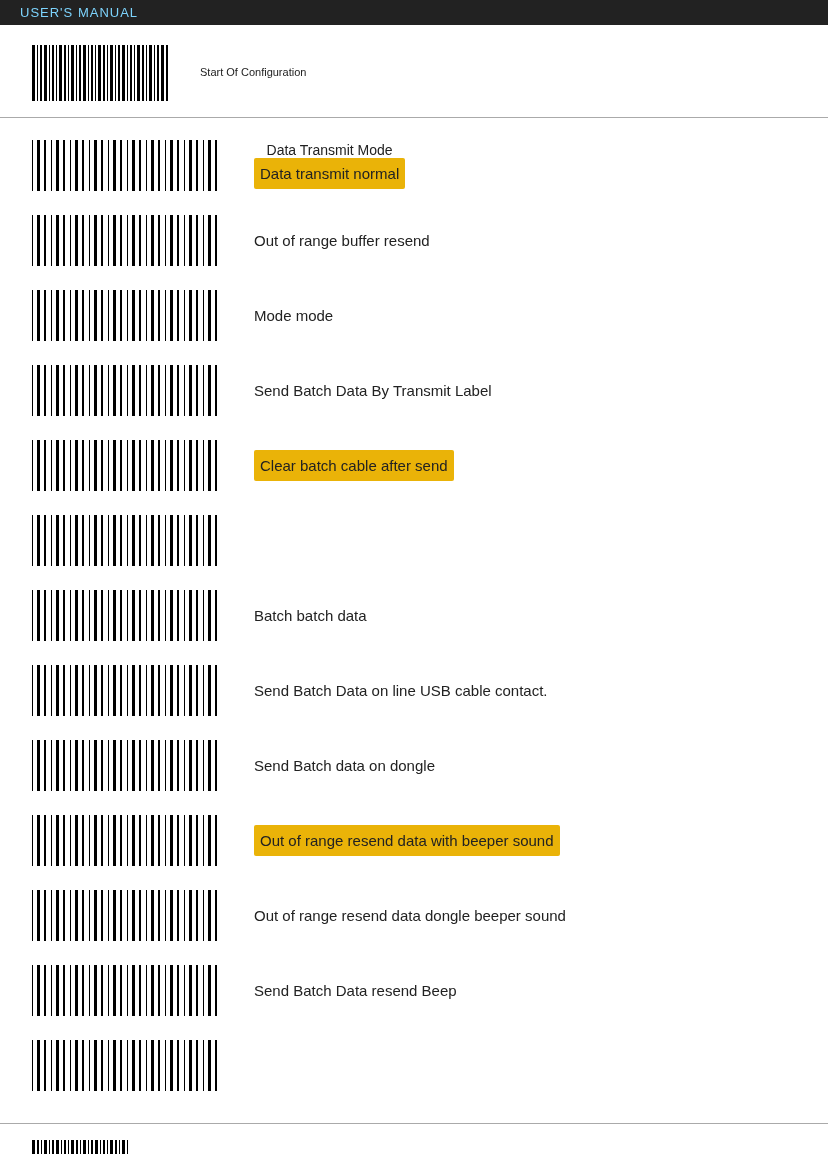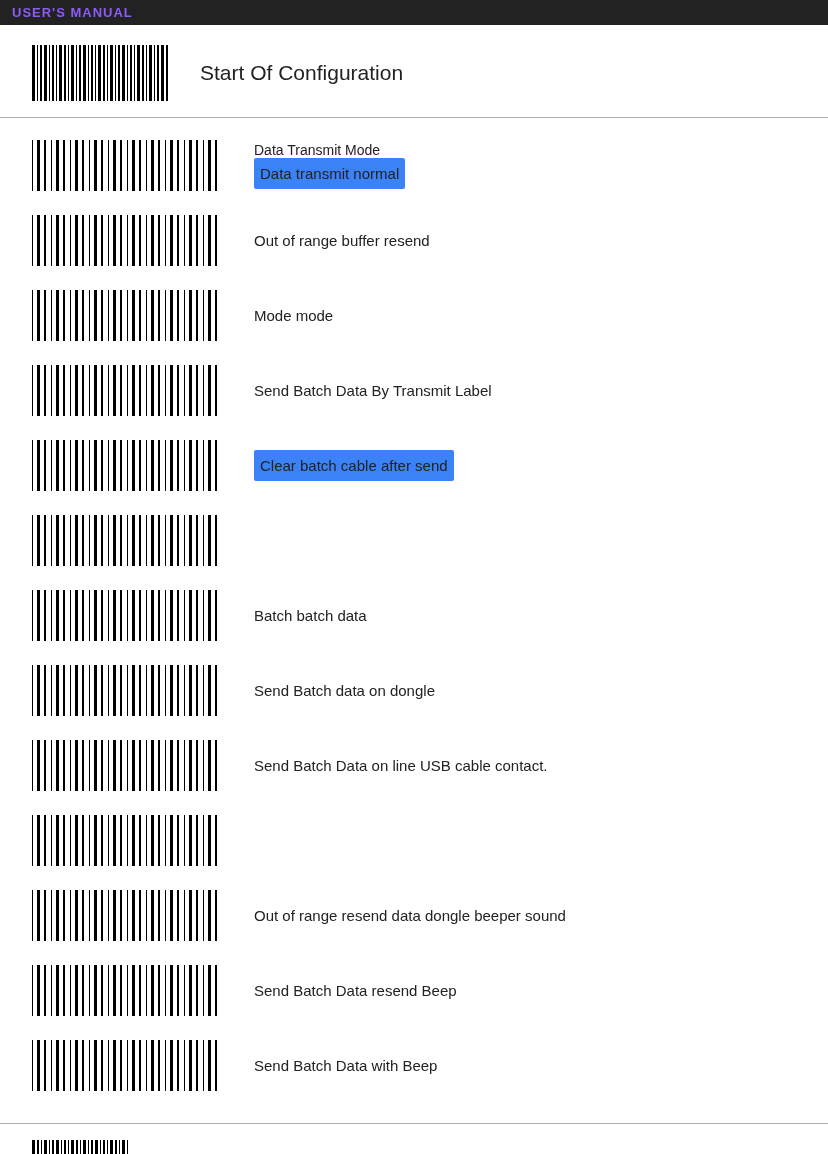"USER'S MANUAL" .header-bar { color: #8b5cf6 -> #7dd3fc; font-weight: bold -> normal; padding: 5px 12px -> 5px 20px }
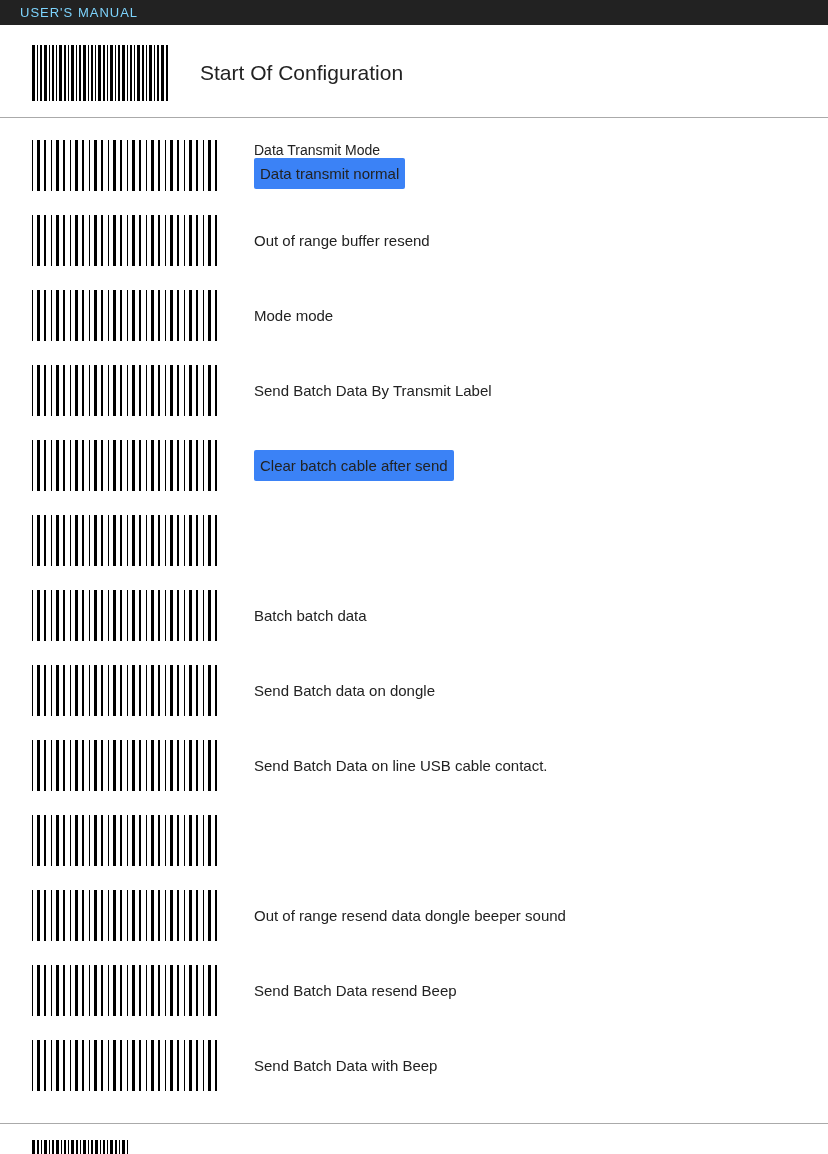"Start Of Configuration" div.row-label { font-size: 21px -> 11px }
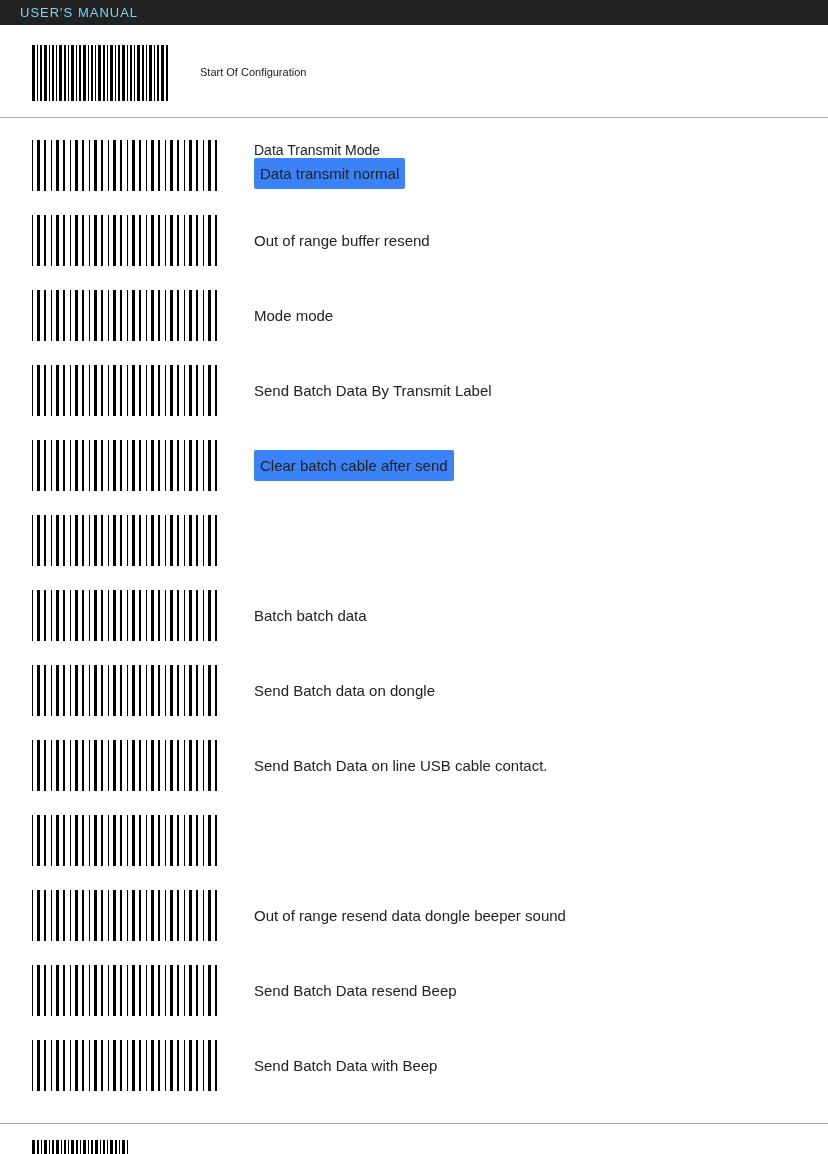"Data Transmit Mode" .main-content { text-align: none -> center }
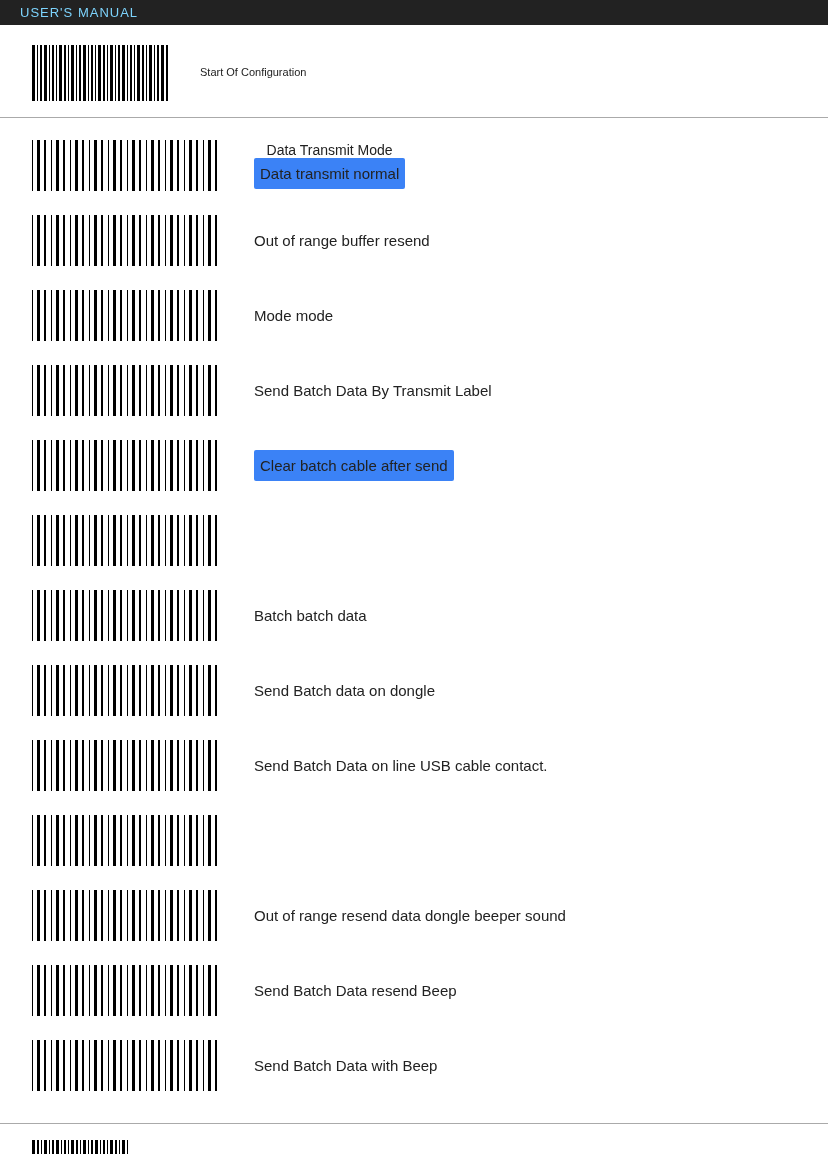"Data transmit normal" .row-label.highlighted { background: #3b82f6 -> #eab308 }
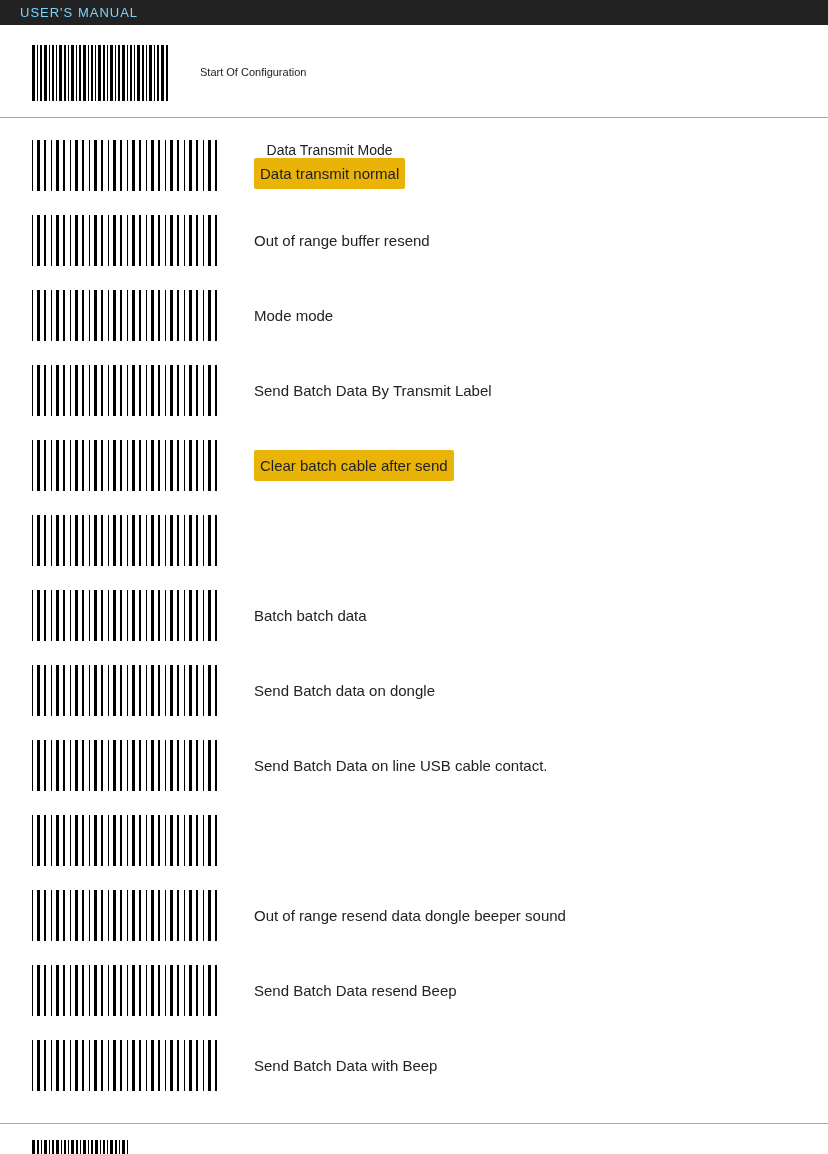"Send Batch data on dongle" div.row { order: before "Send Batch Data on line" -> after "Send Batch Data on line" }
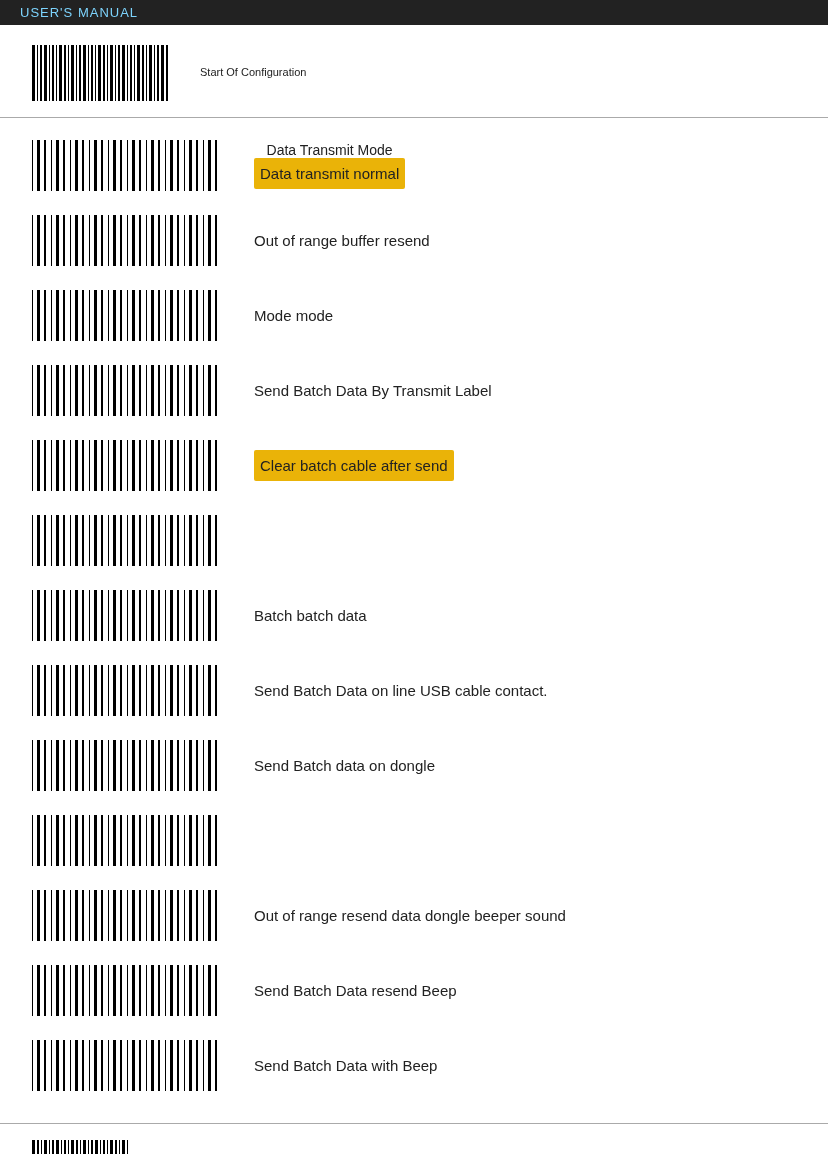"Out of range resend data with" div { html: none -> <div><span>Out of range resend data with beeper sound</span></div> }
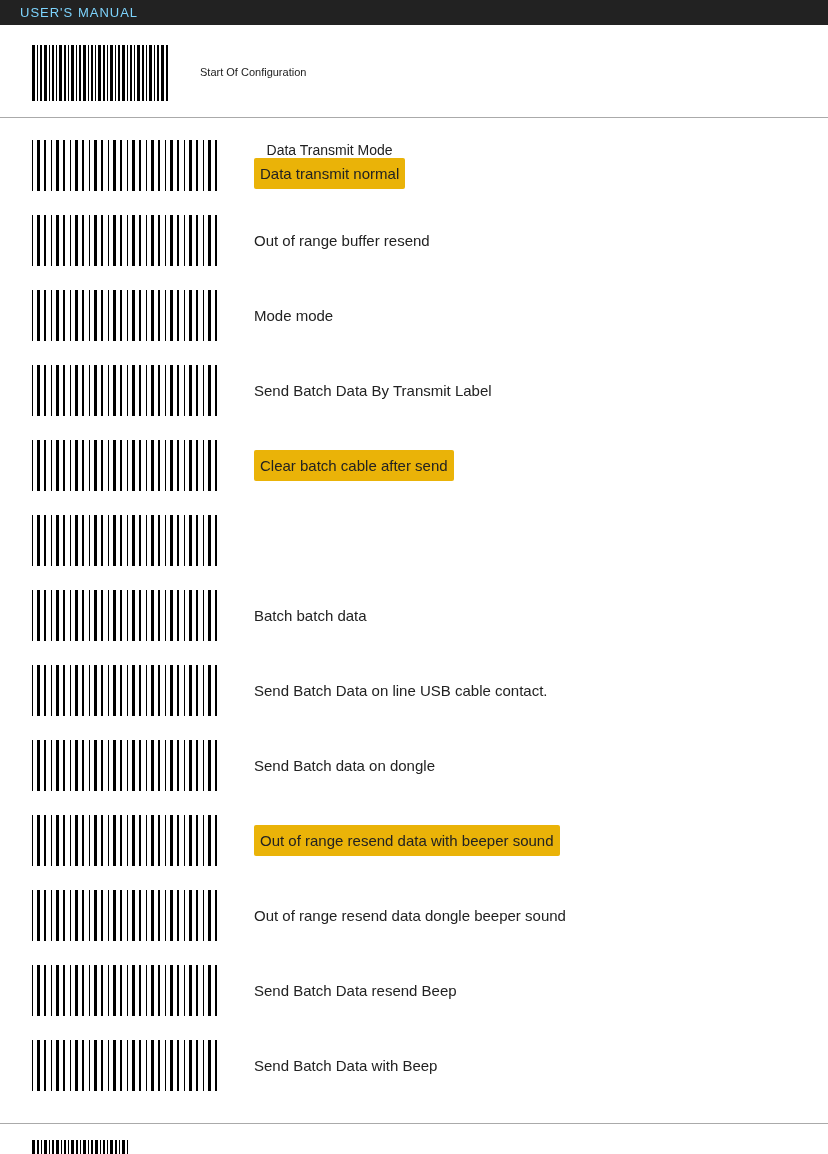"Send Batch Data with Beep" div { html: <div><span>Send Batch Data with Beep</span></div> -> none }
